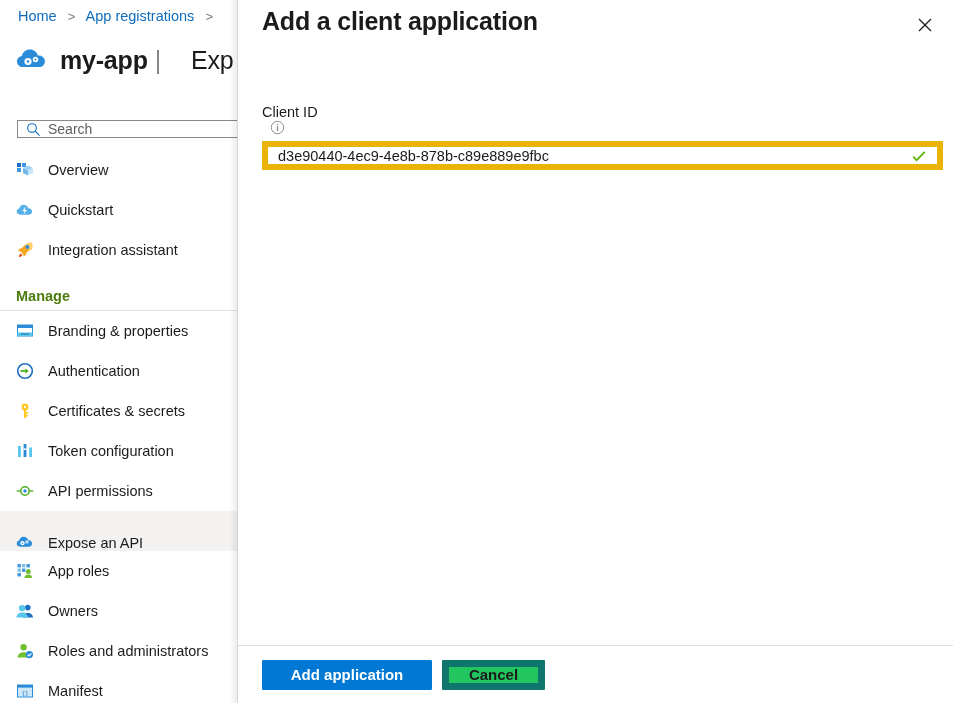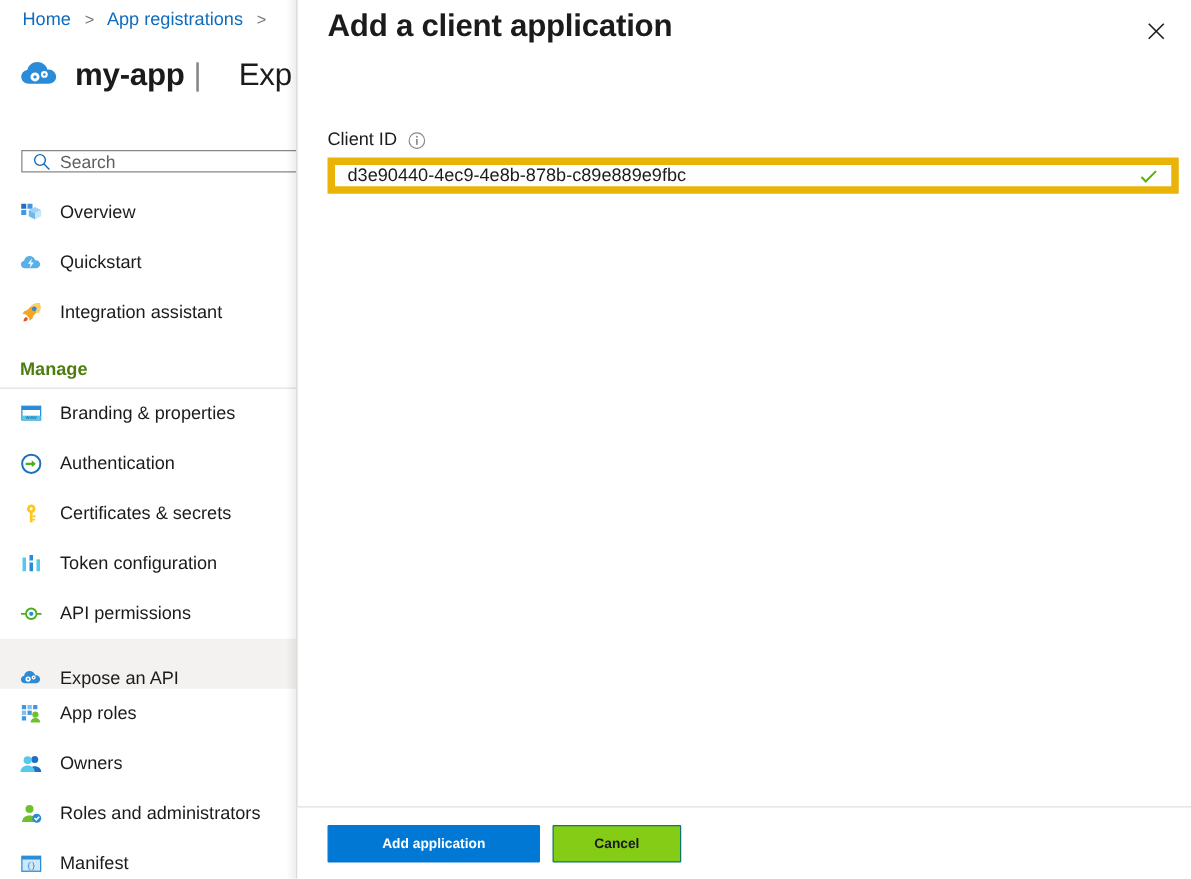"Client ID" .field-label { align-items: flex-end -> flex-start; flex-direction: none -> column }
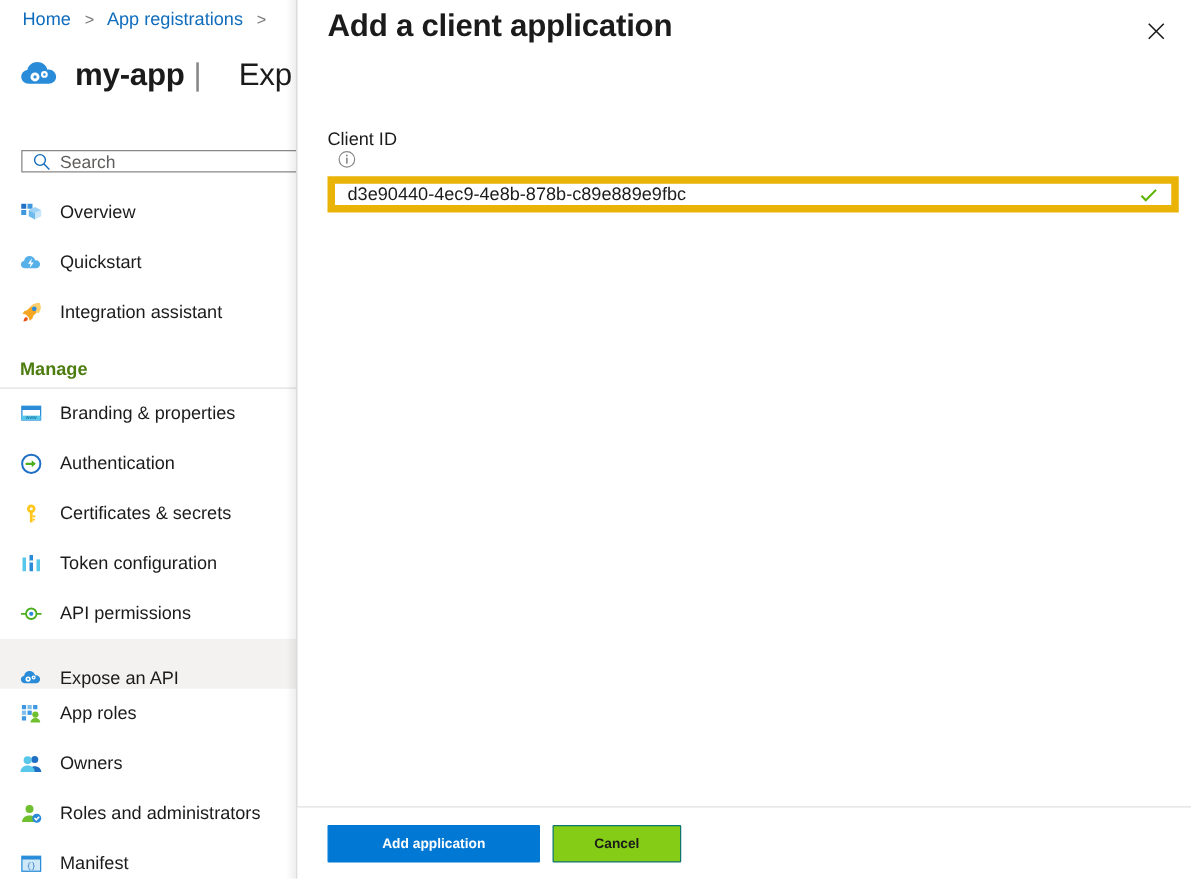"Add application" .btn { font-size: 11px -> 15px }
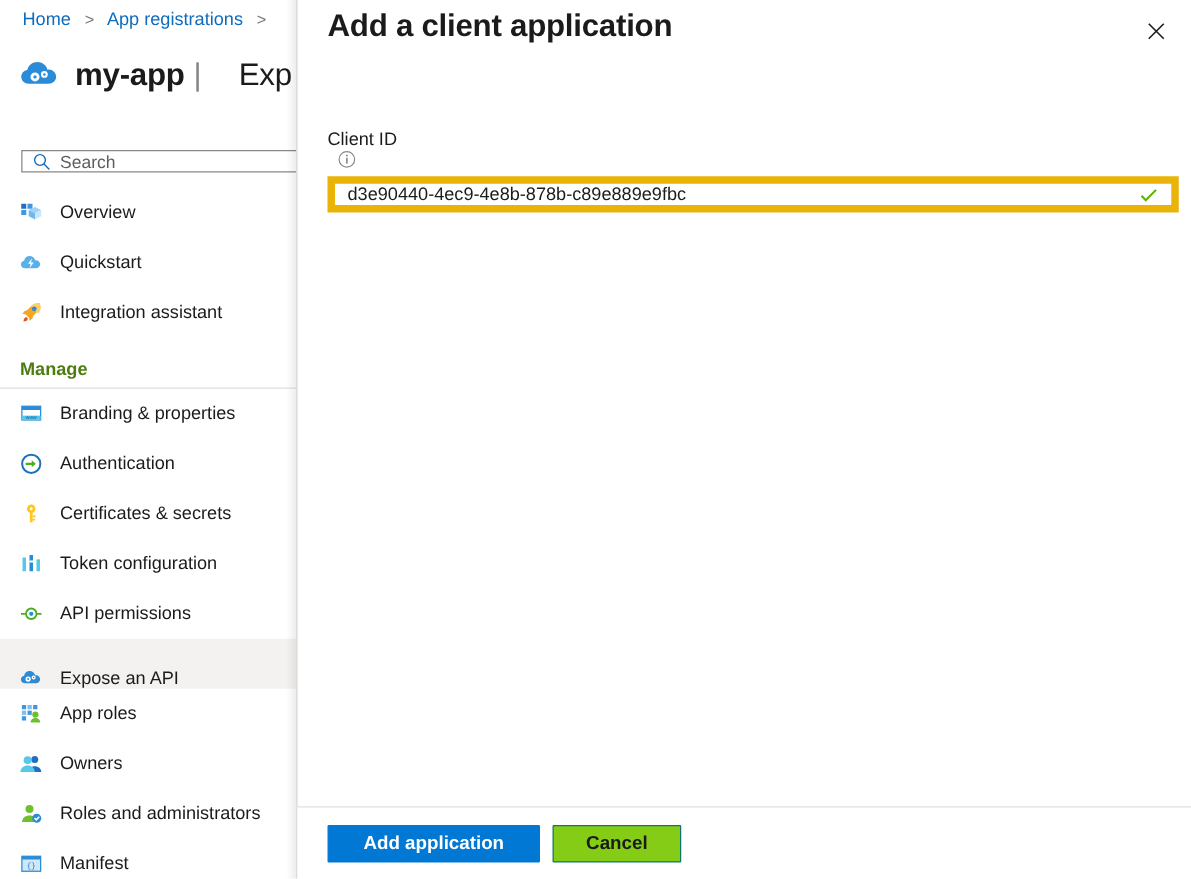"Cancel" .btn-secondary { background: #84cc16 -> #22c55e; border: 1px solid #0f766e -> 7px solid #0f766e }
